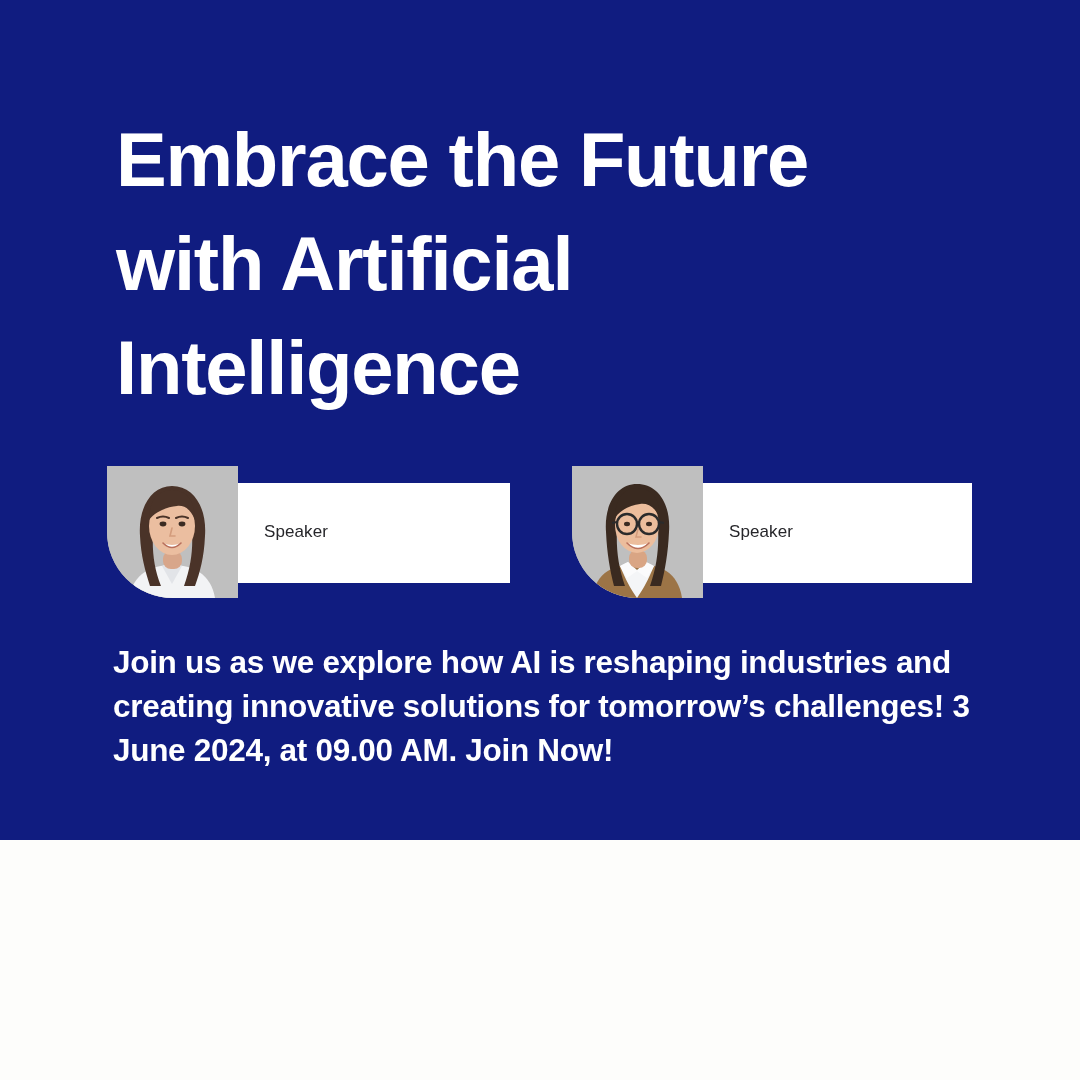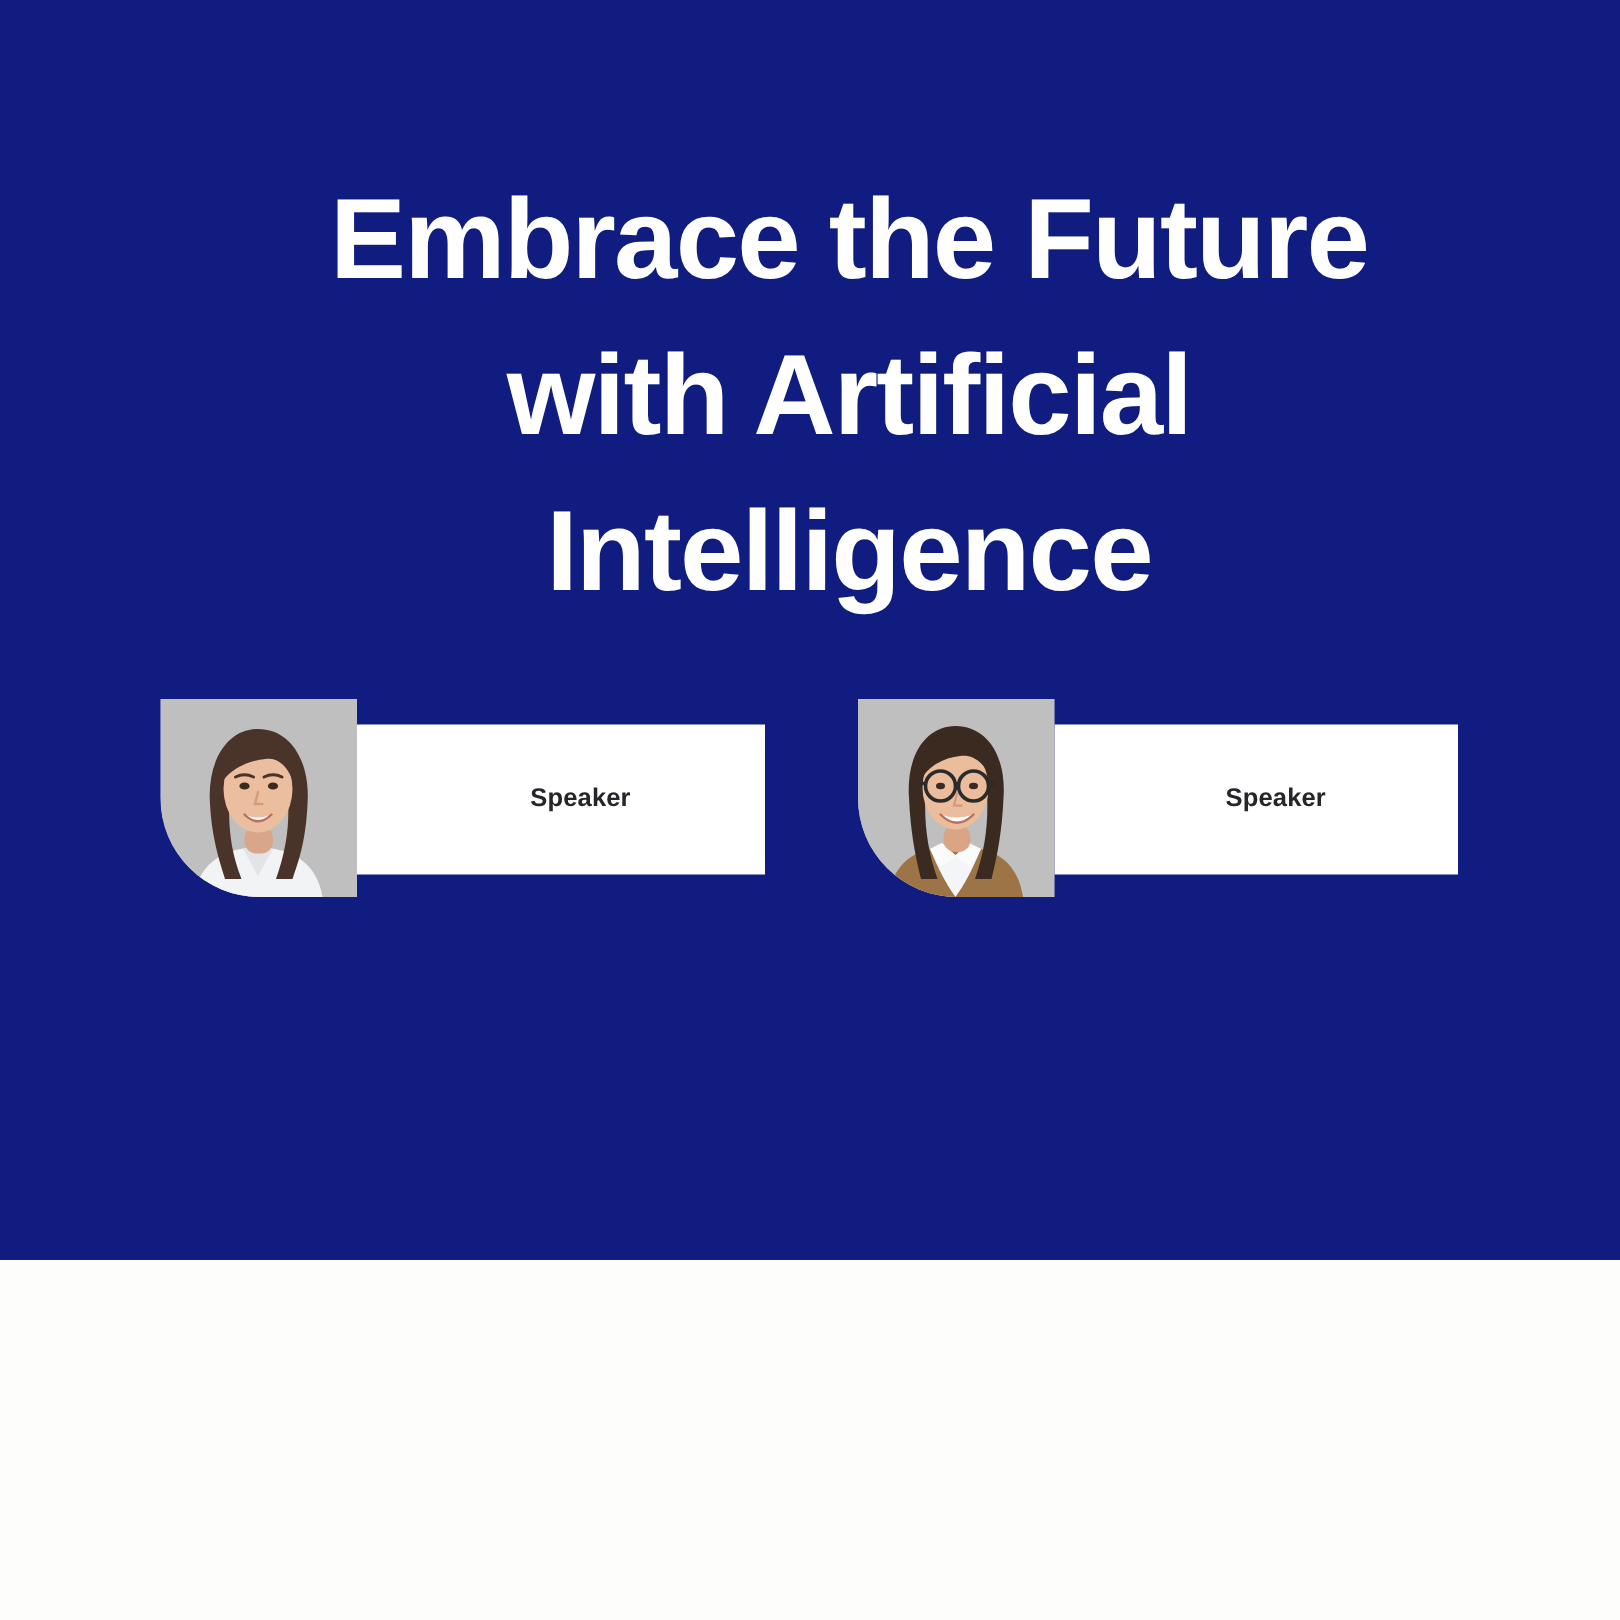"Embrace the Future" #hero { text-align: center -> none }
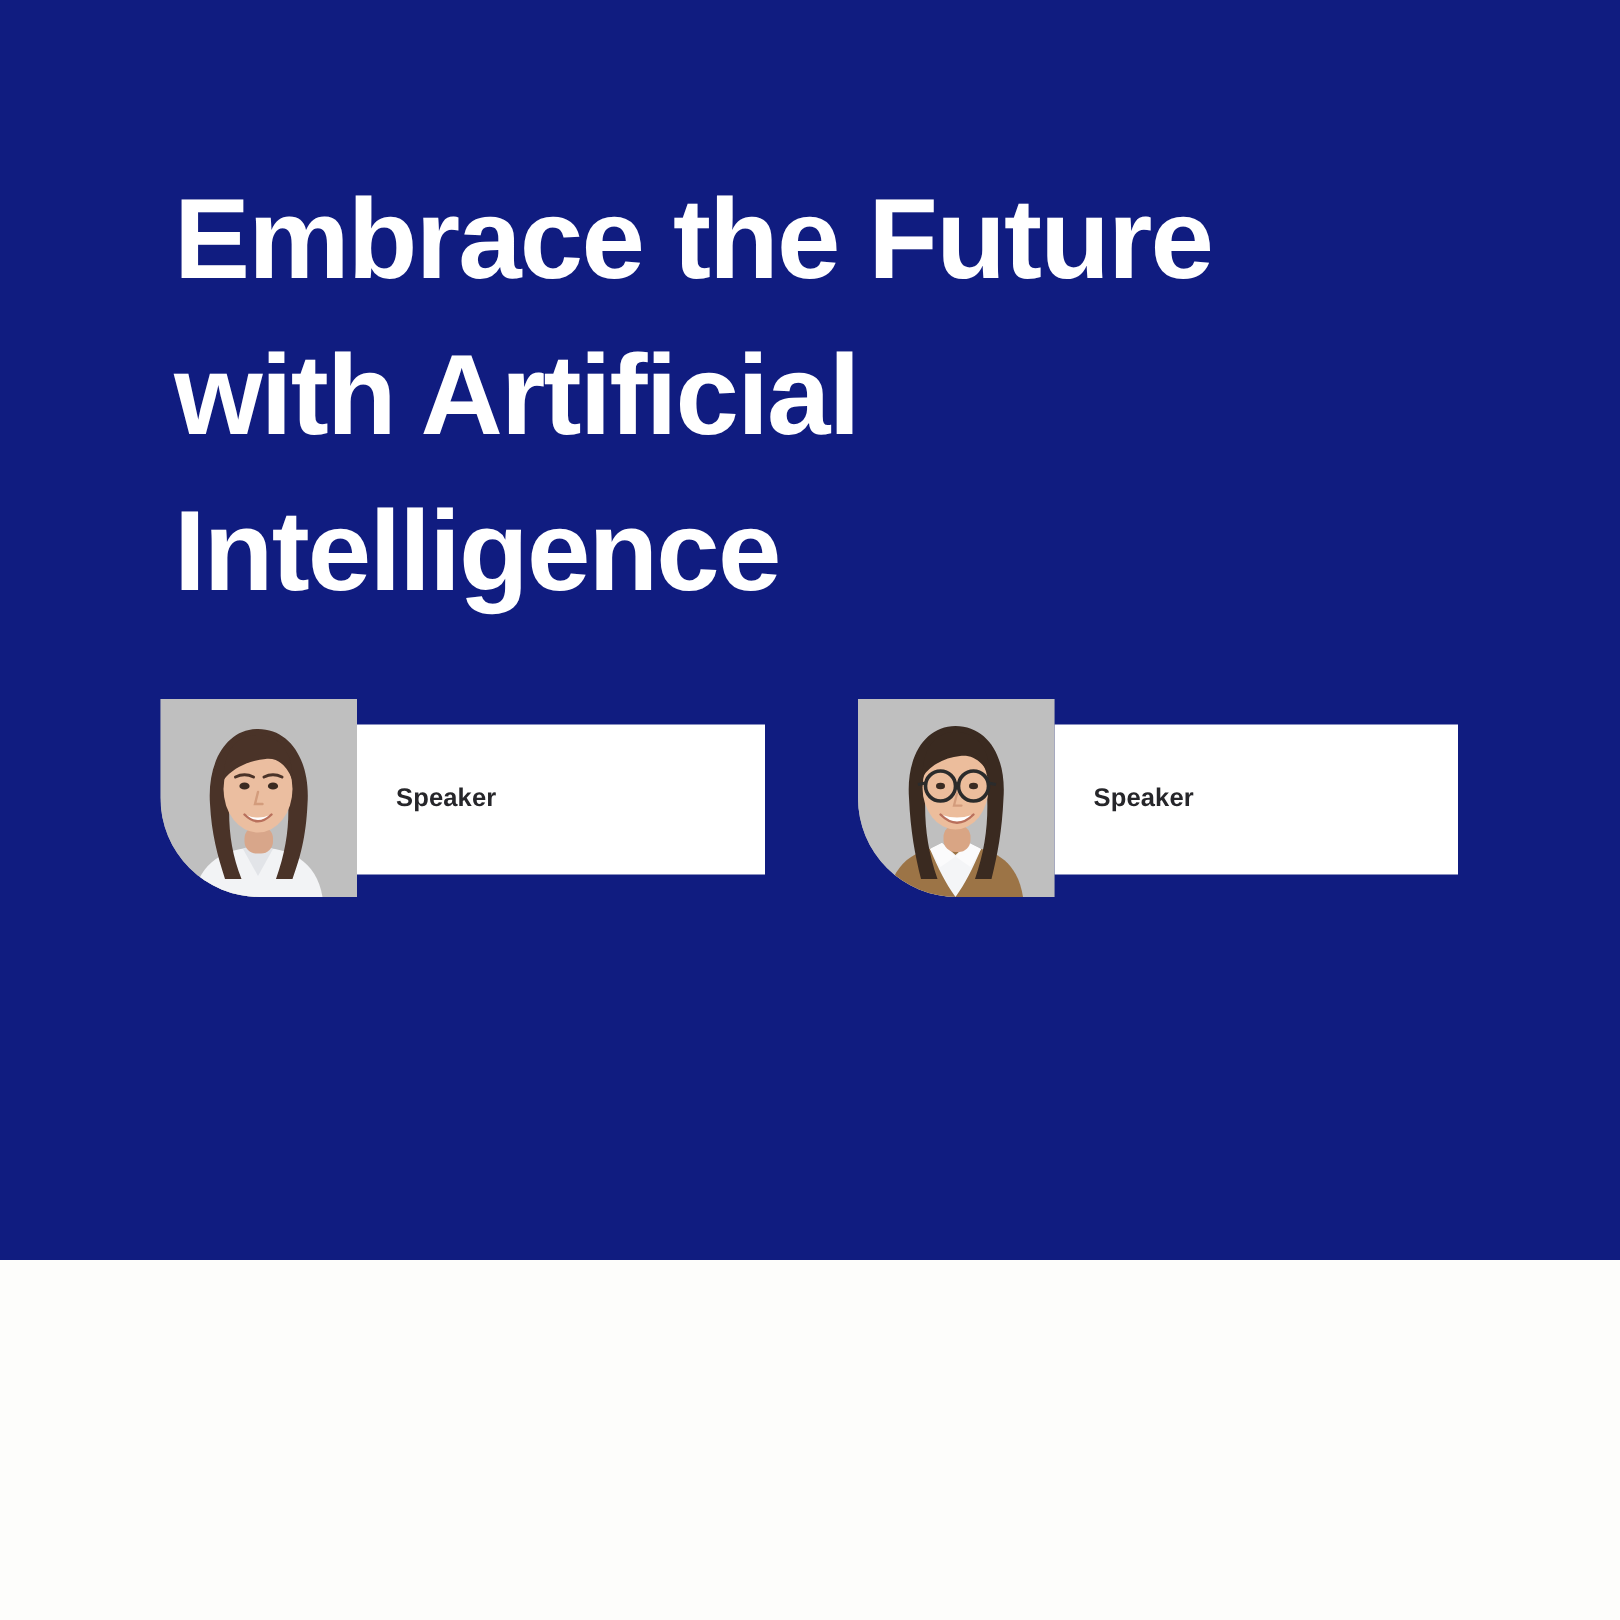"Speaker" .speaker-role { font-weight: 700 -> 400 }
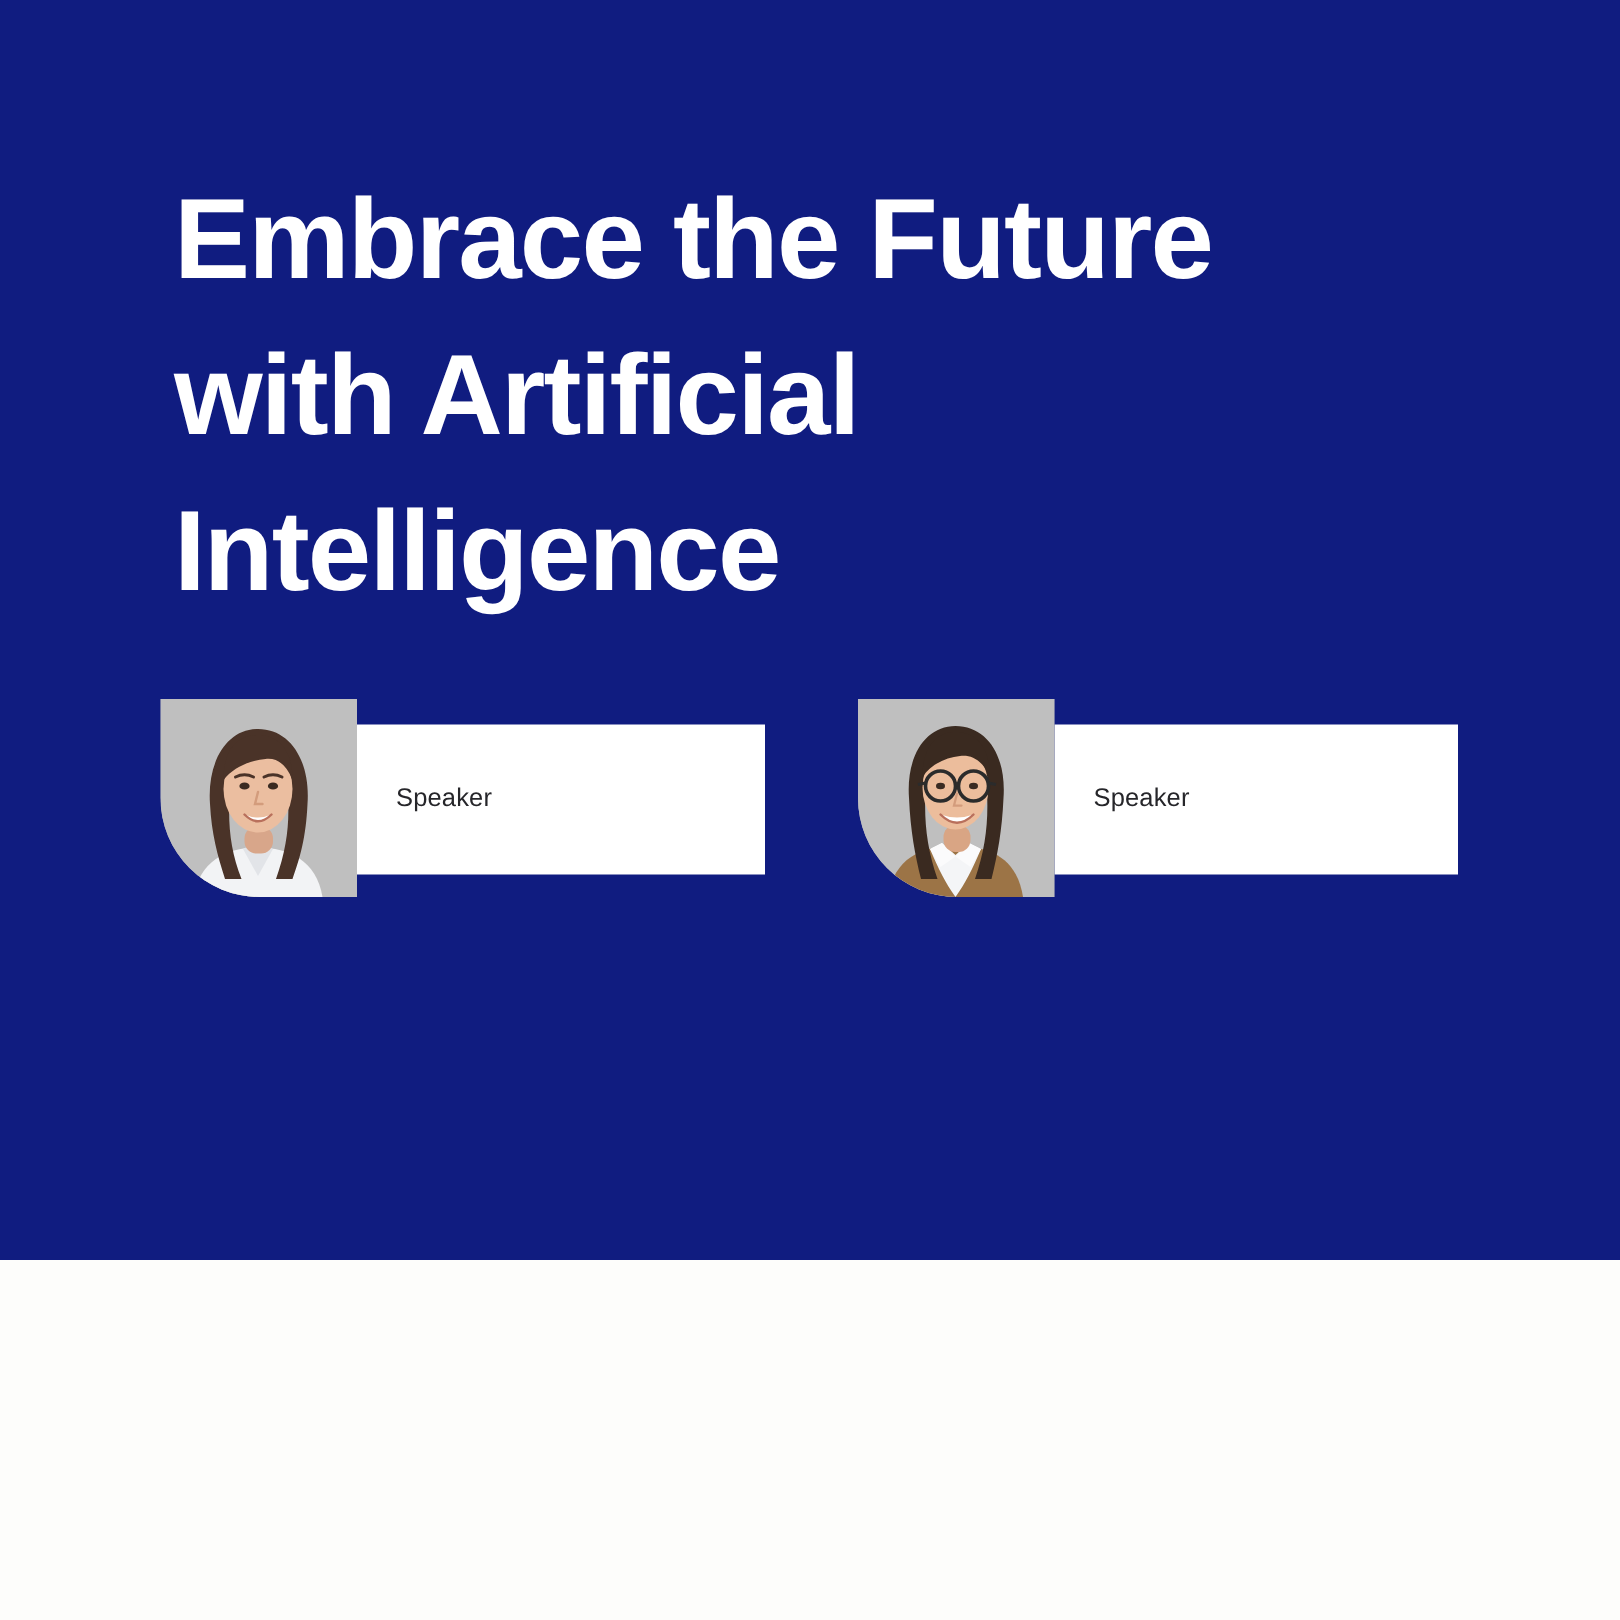"Join us as we explore" p { html: none -> <p>Join us as we explore how AI is reshaping industries and creating innovative solutions for tomorrow’s challenges! 3 June 2024, at 09.00 AM. Join Now!</p> }
